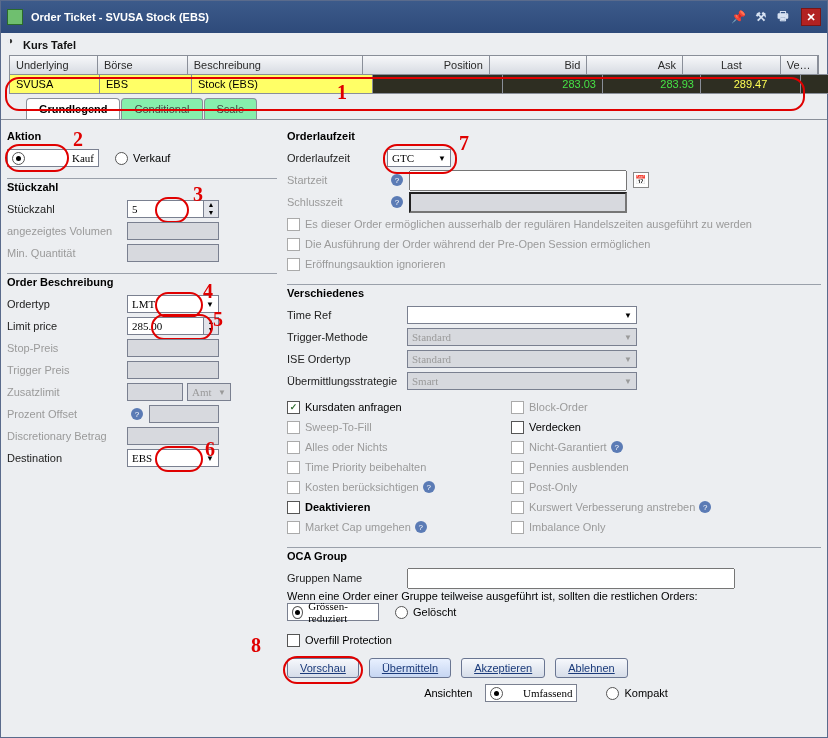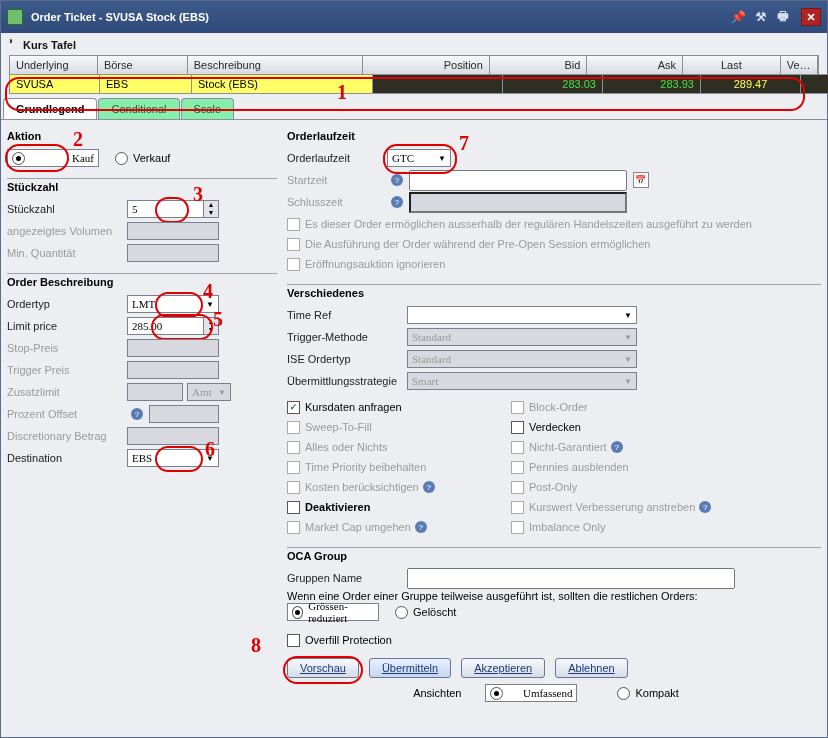"Grundlegend" .tabs { margin: 2px 0 0 2px -> 2px 0 0 25px }
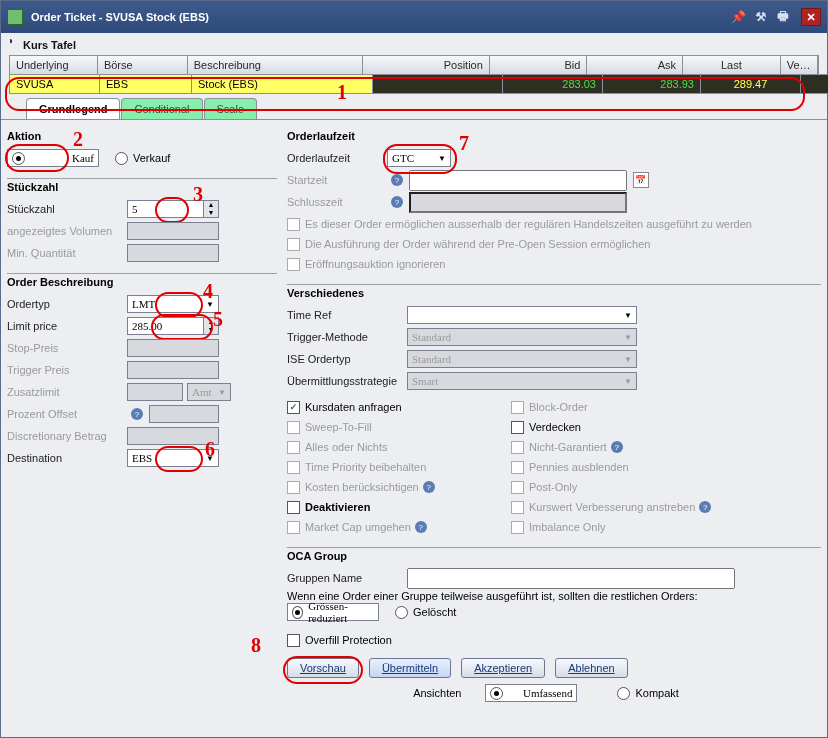"Ansichten" .views { gap: 24px -> 13px }
